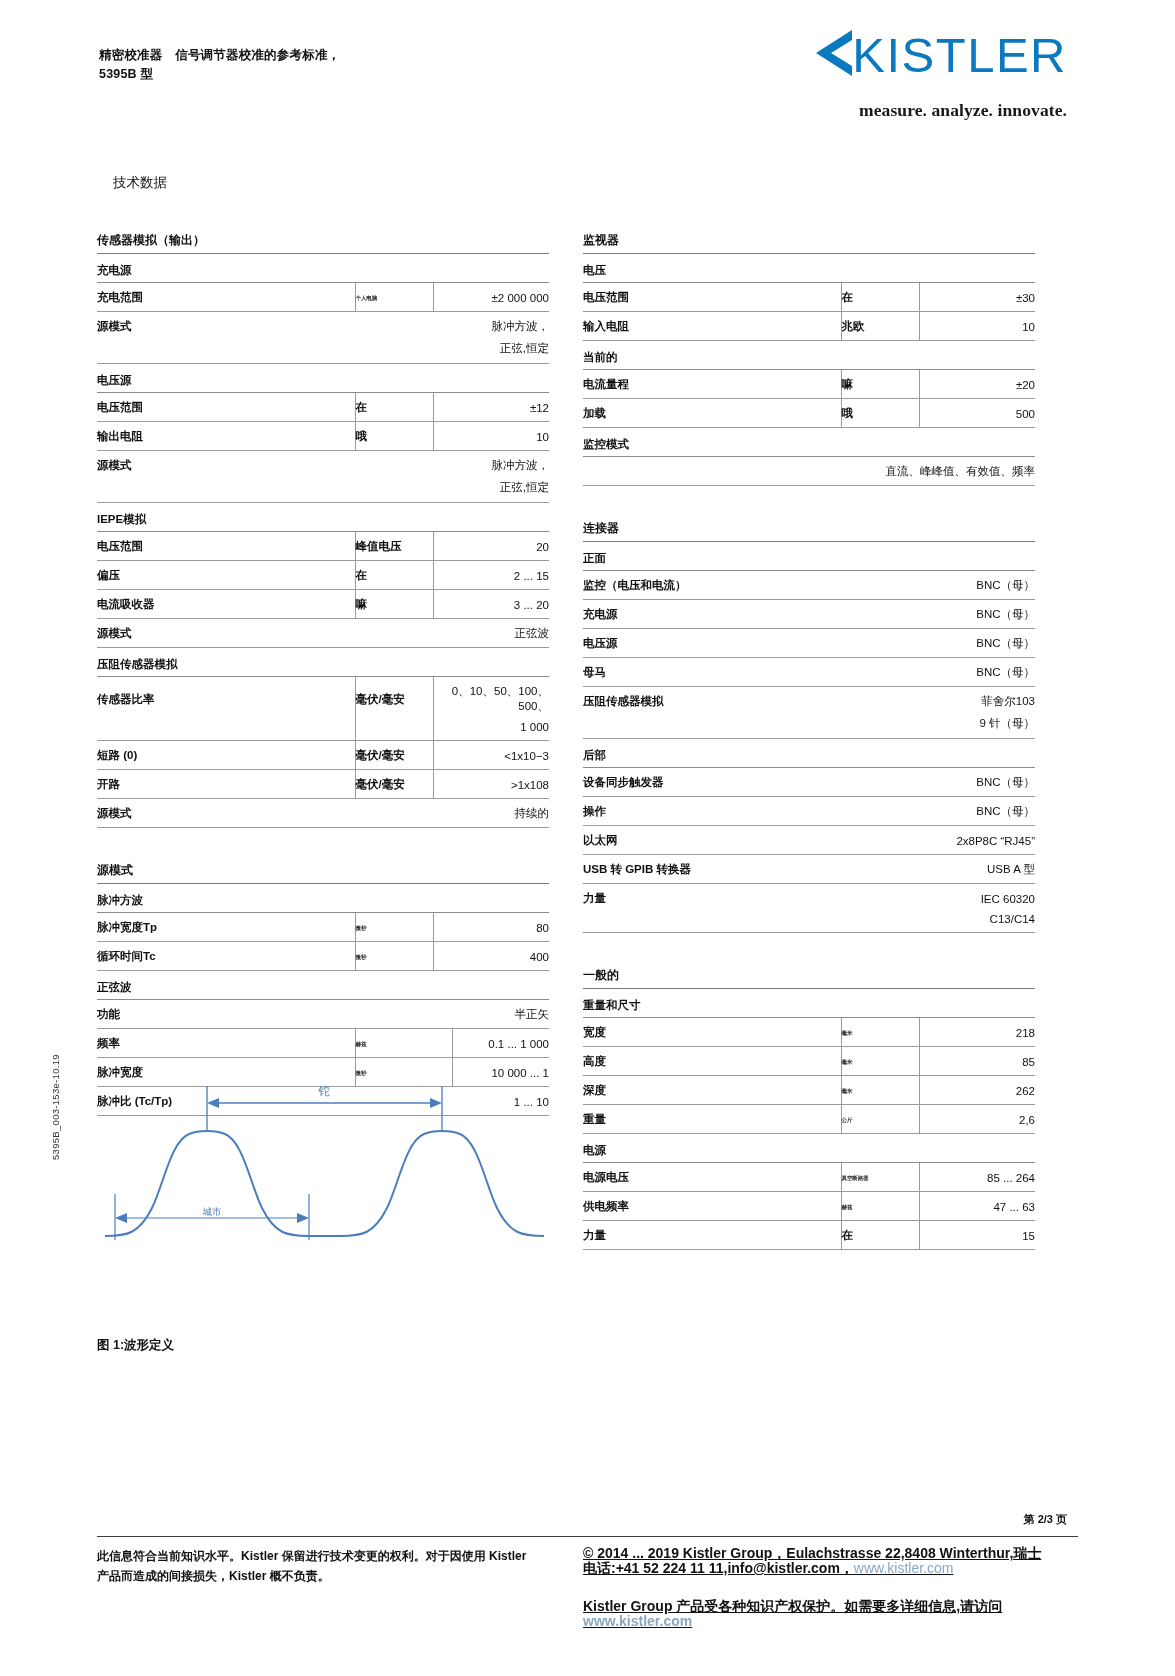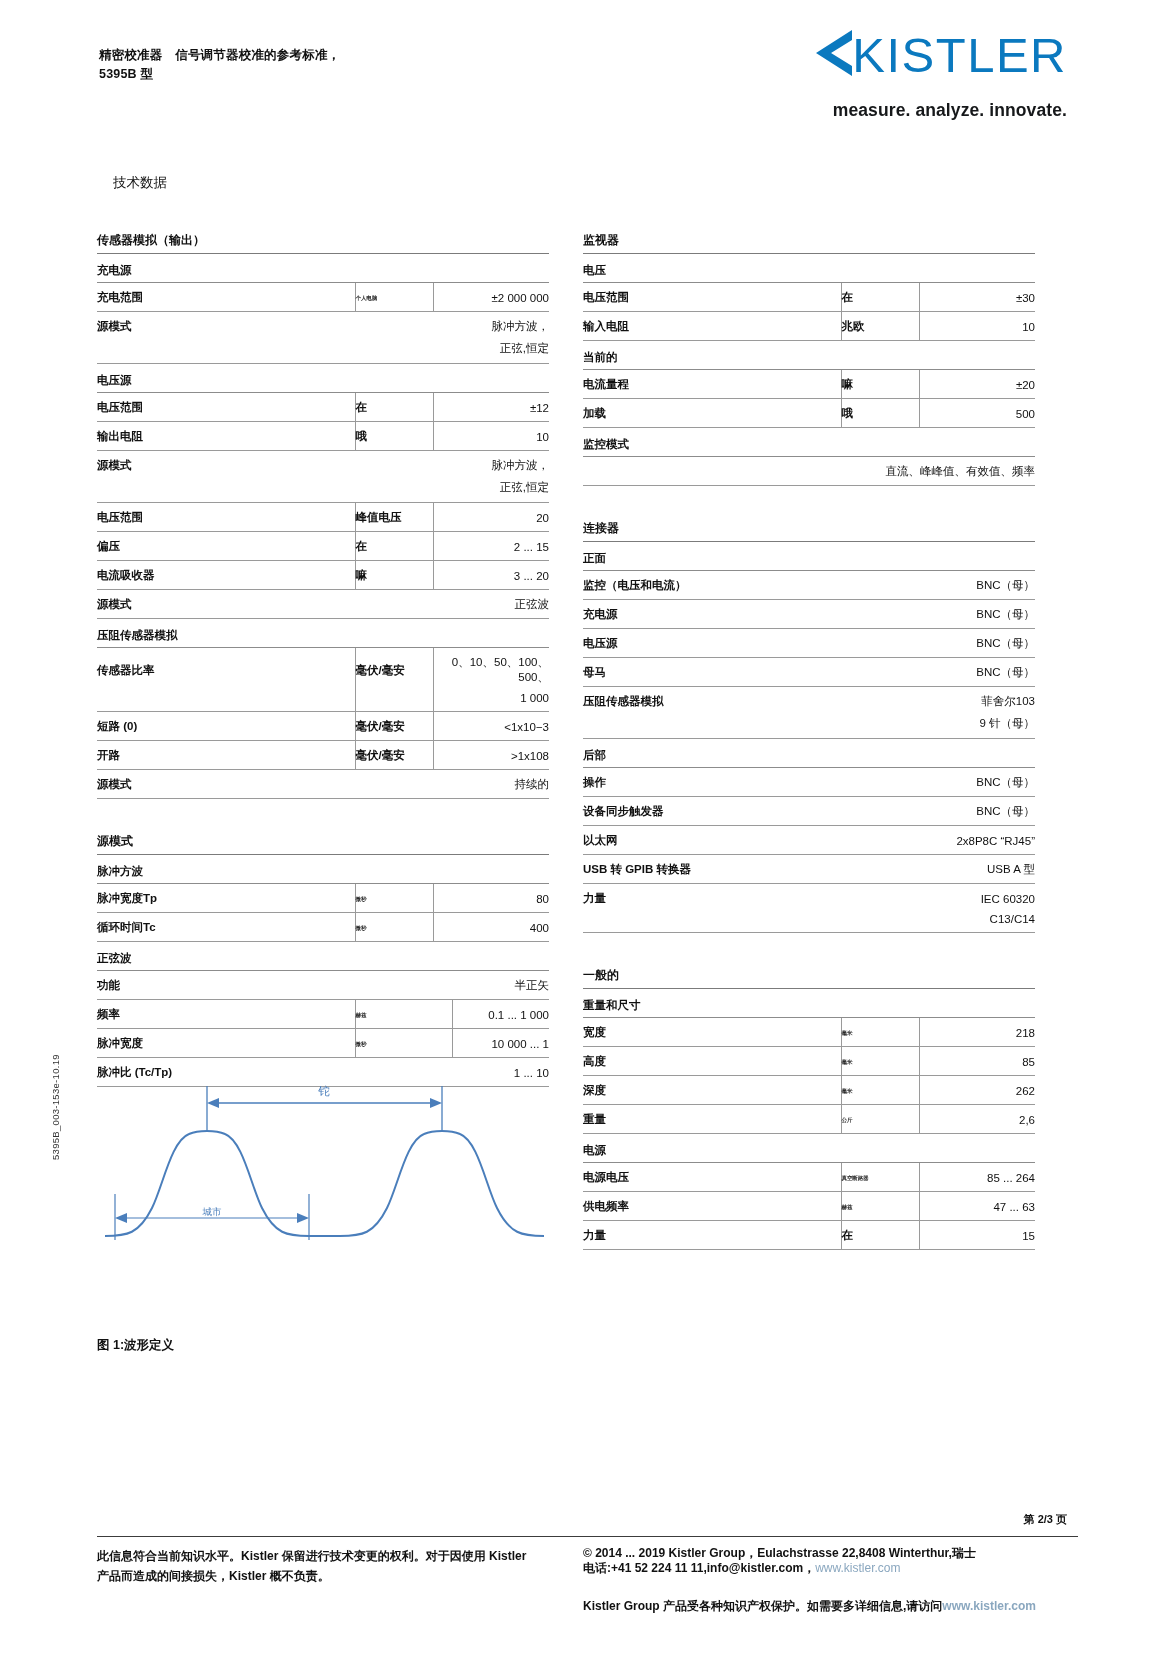"measure. analyze. innovate." .logo-claim { font-family: none -> Liberation Serif, serif }
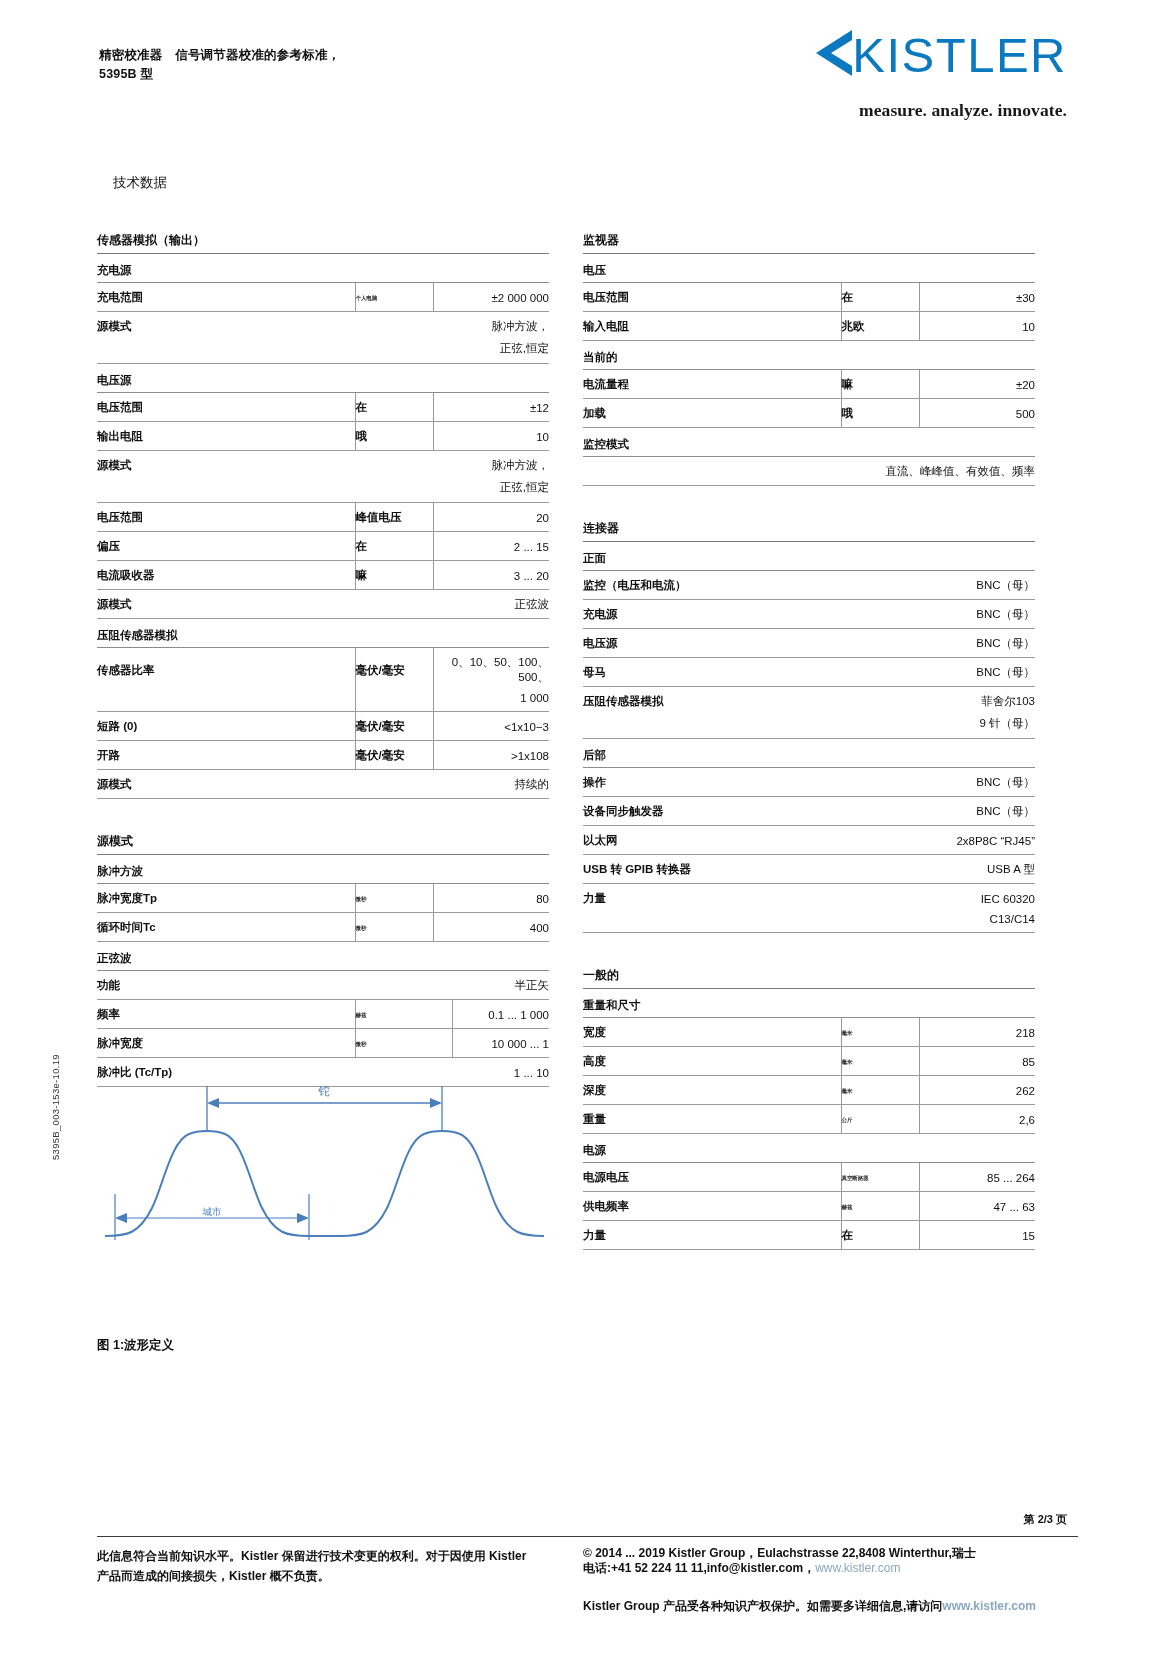"IEPE模拟" div.sub { html: none -> <div>IEPE模拟</div> }
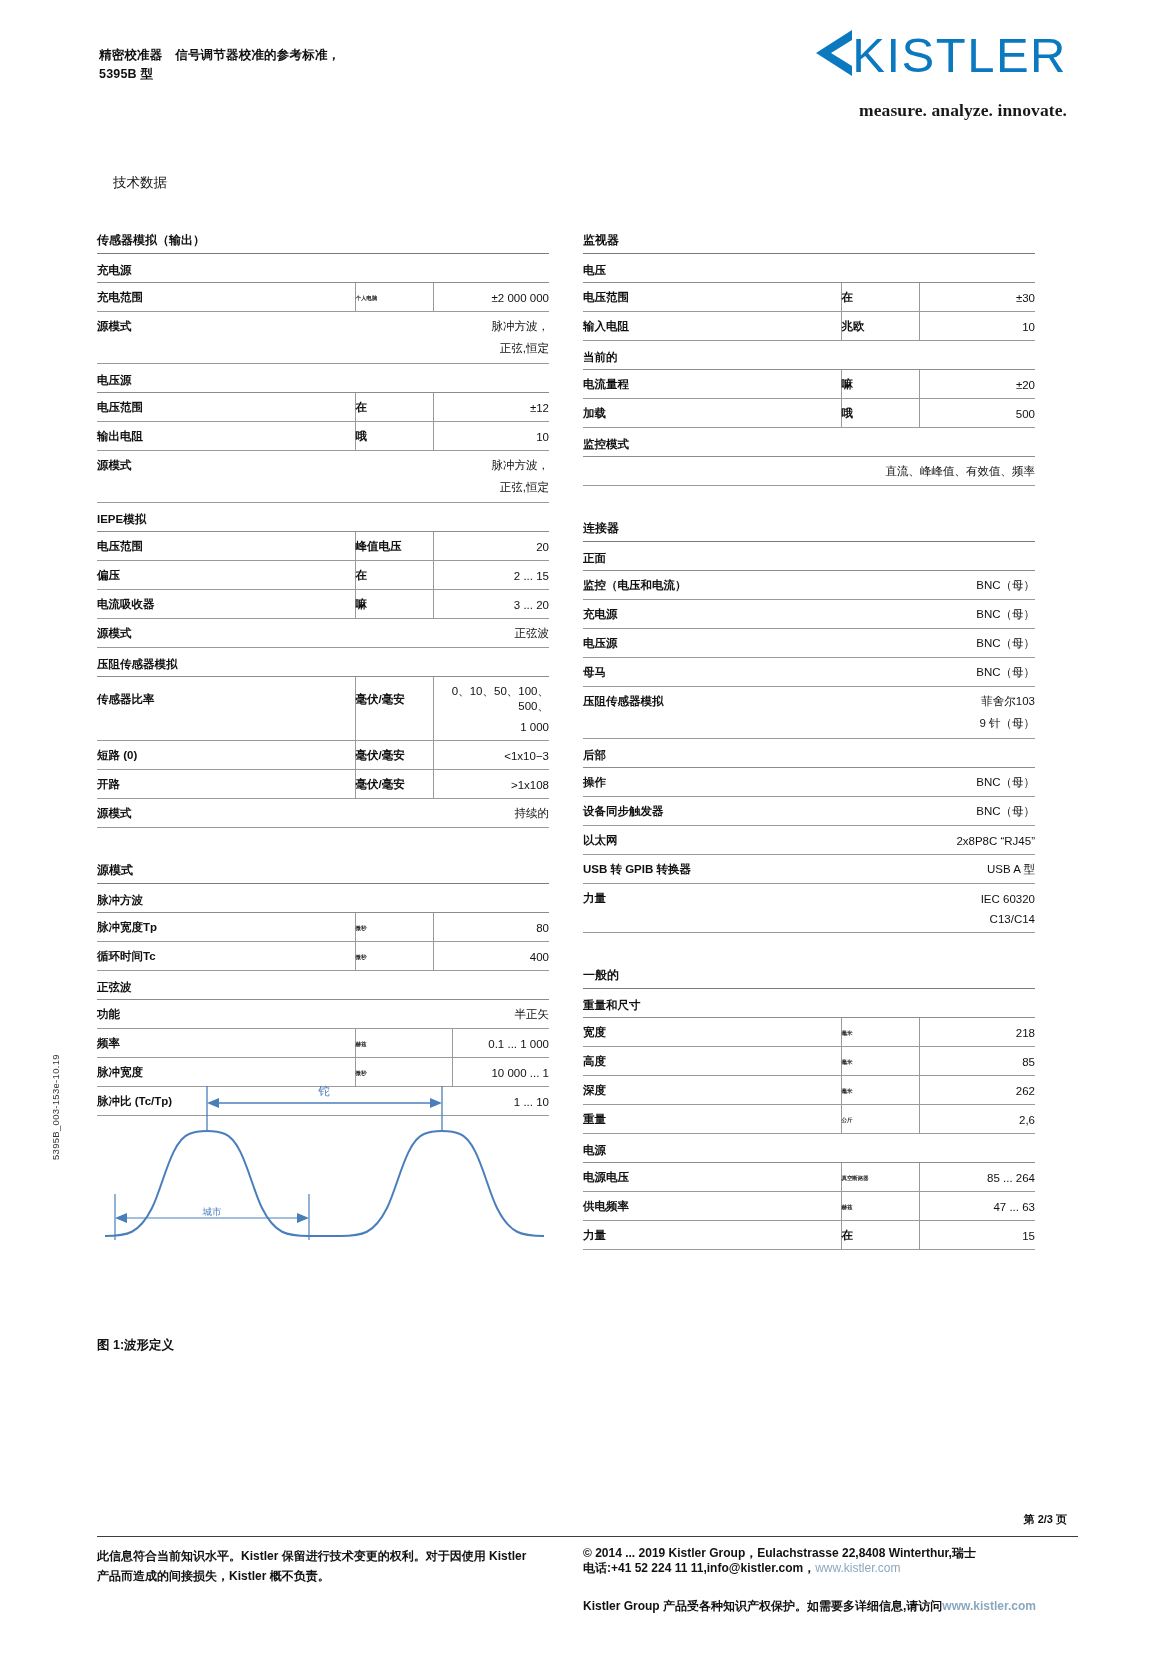"操作" tr { order: before "设备同步触发器" -> after "设备同步触发器" }
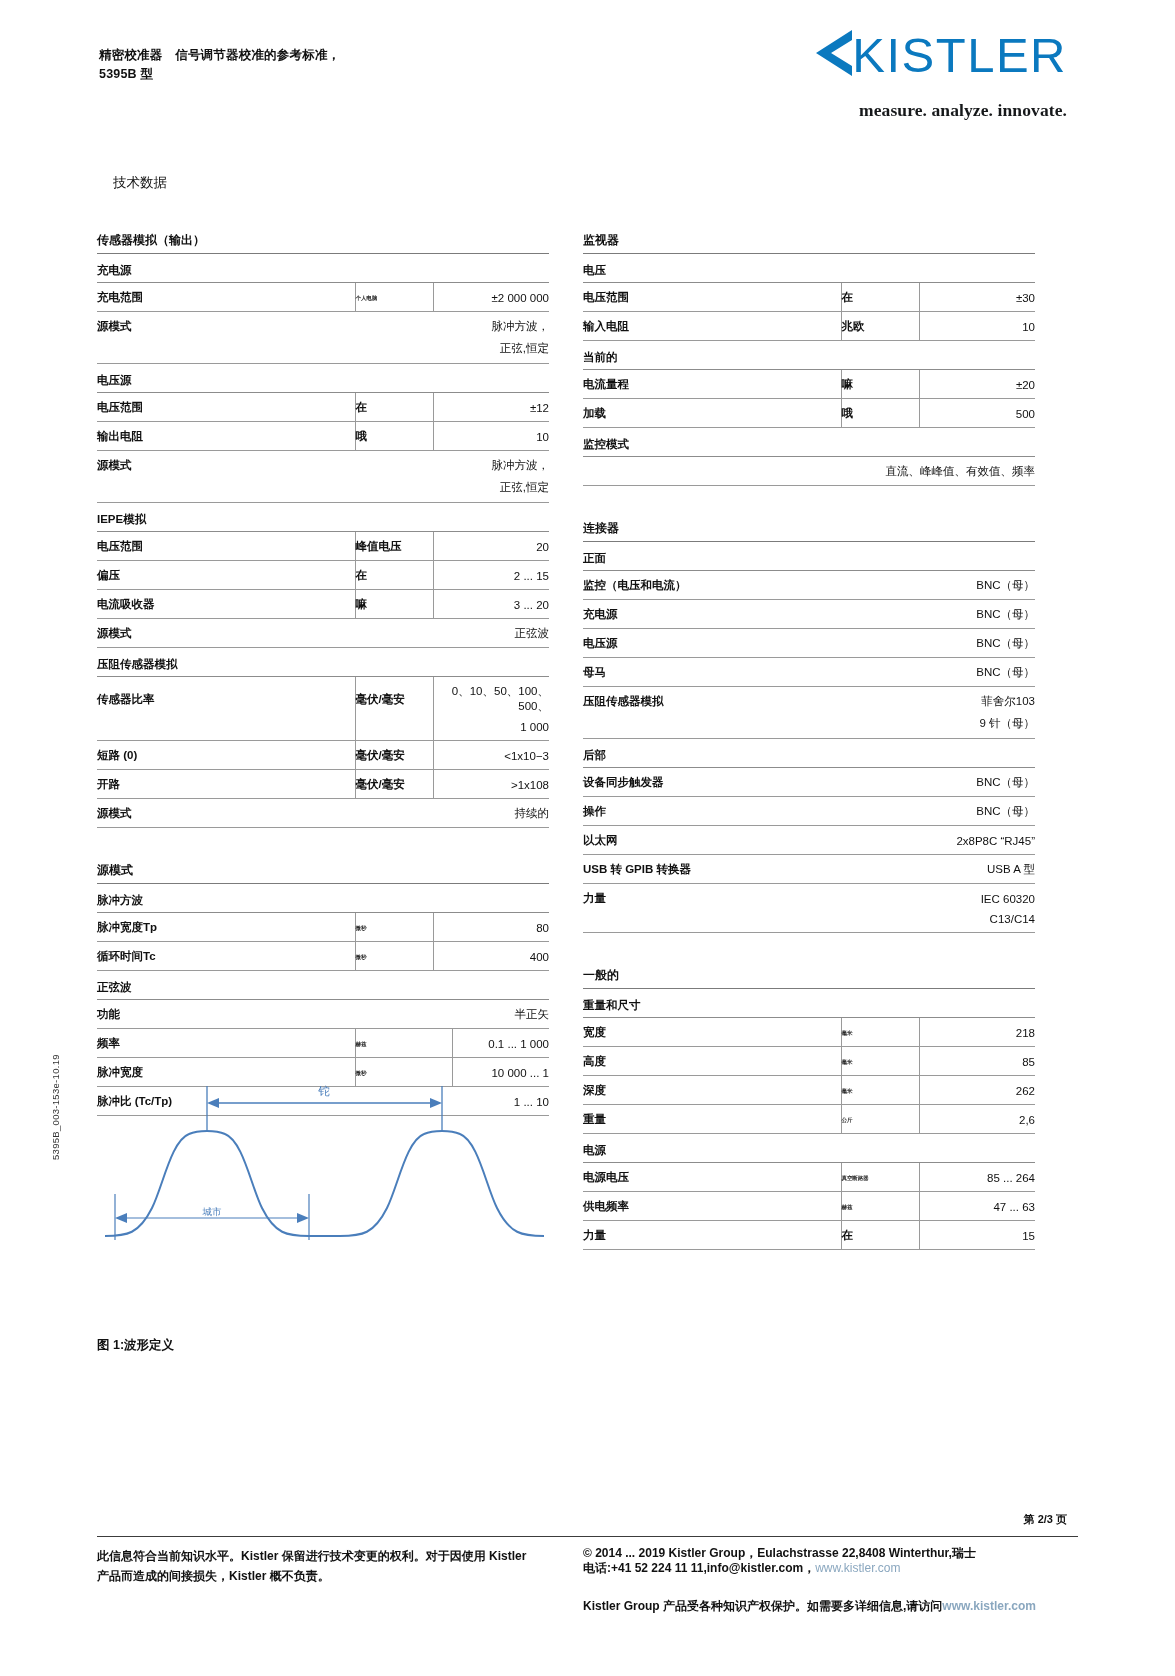"© 2014 ... 2019 Kistler" .foot-right { font-size: 12px -> 14px; text-decoration: none -> underline }
